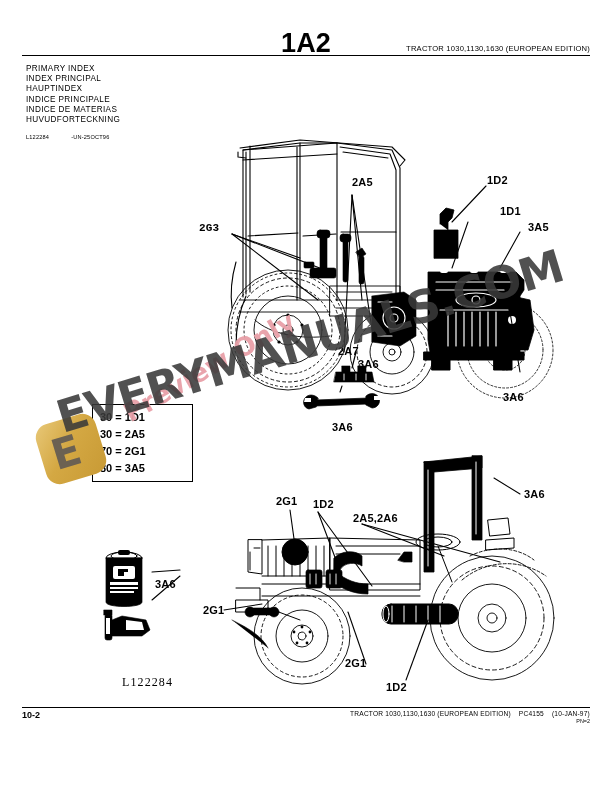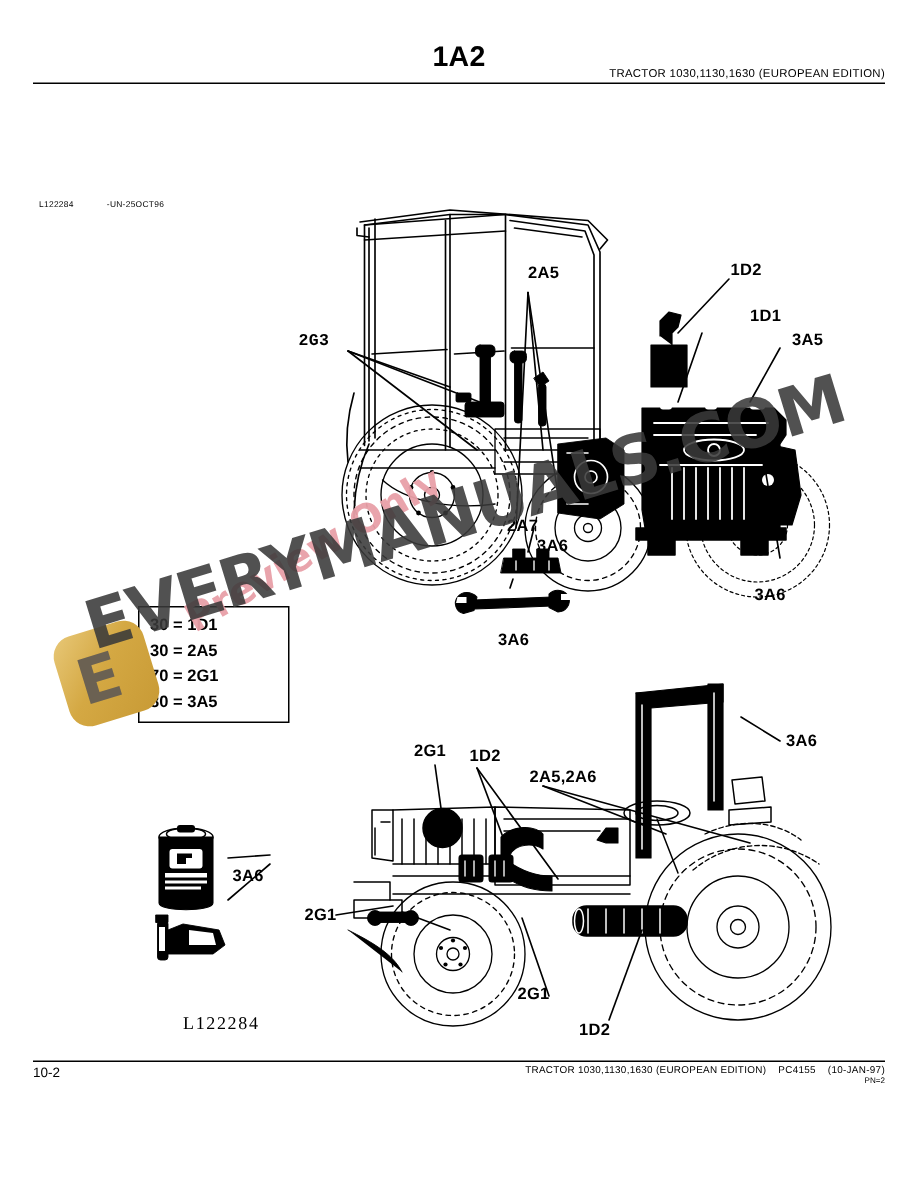"1A2" .page-code { font-size: 19px -> 27px }
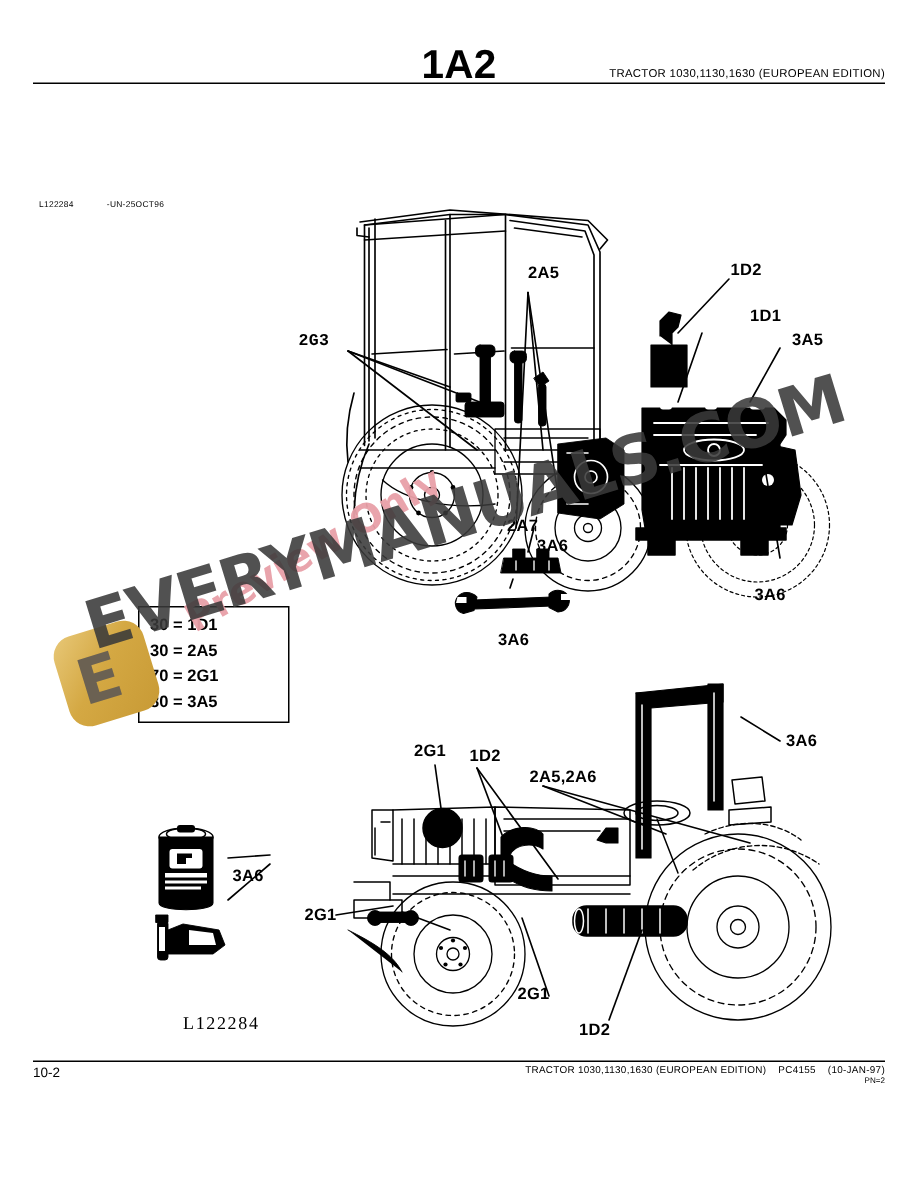"PRIMARY INDEX" div.index-block { html: none -> <div> <div>PRIMARY INDEX</div> <div>INDEX PRINCIPAL</div> <div>HAUPTINDEX</div> <div>INDICE PRINCIPALE</div> <div>INDICE DE MATERIAS</div> <div>HUVUDFORTECKNING</div> </div> }
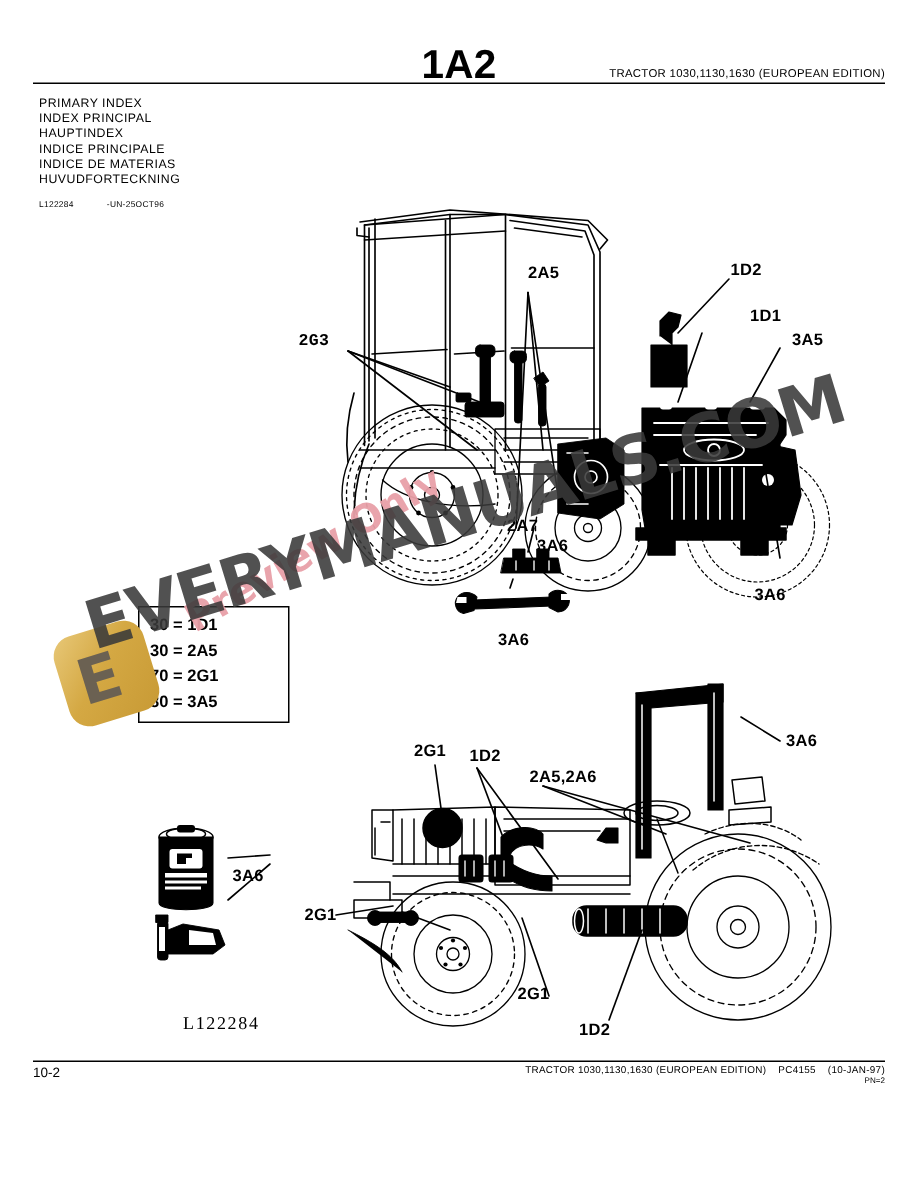"10-2" .footer-page { font-weight: normal -> bold }
